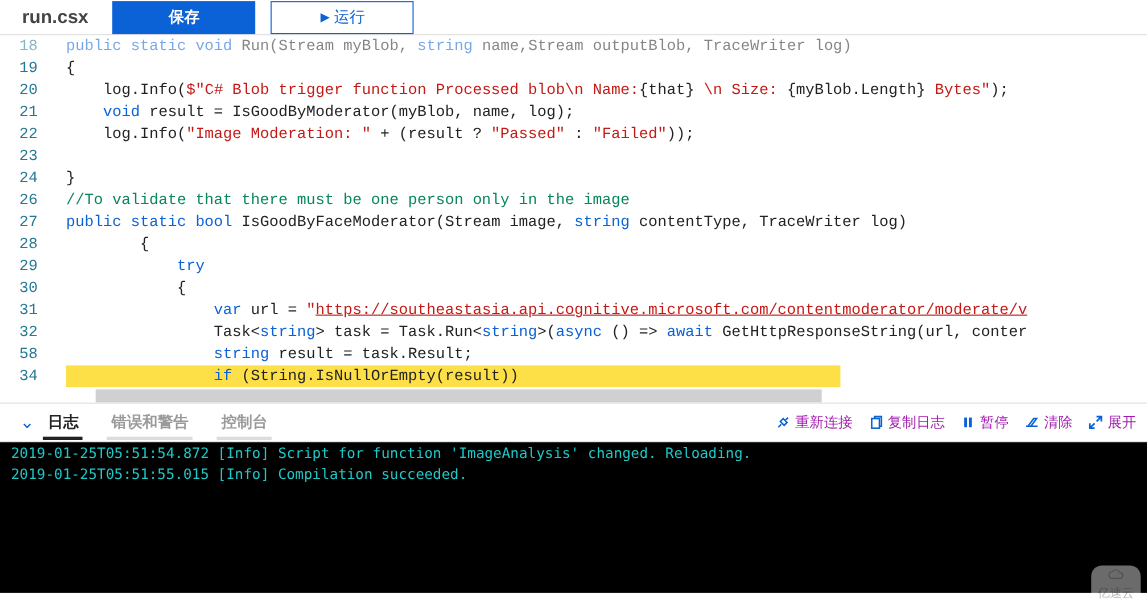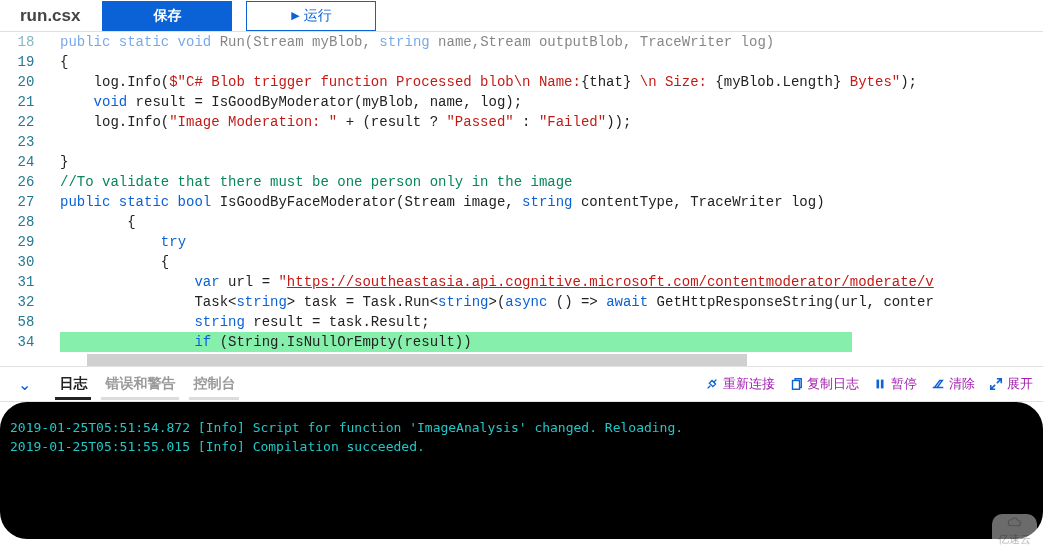"if (String.IsNullOrEmpty(result))" .hl { background: #86efac -> #fde047; width: 792px -> 704px }
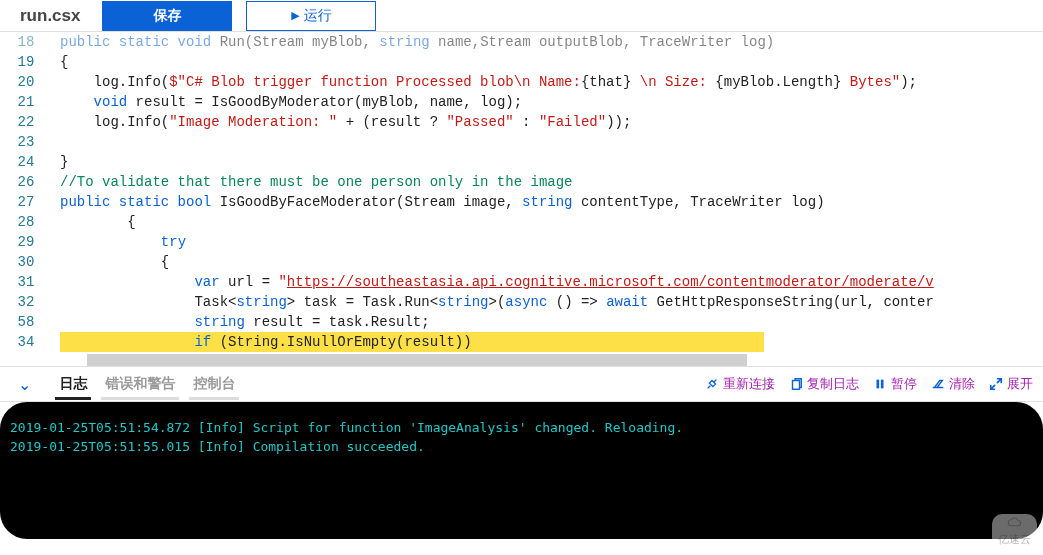"日志" .tabs { gap: 10px -> 22px; margin-left: 16px -> 0 }
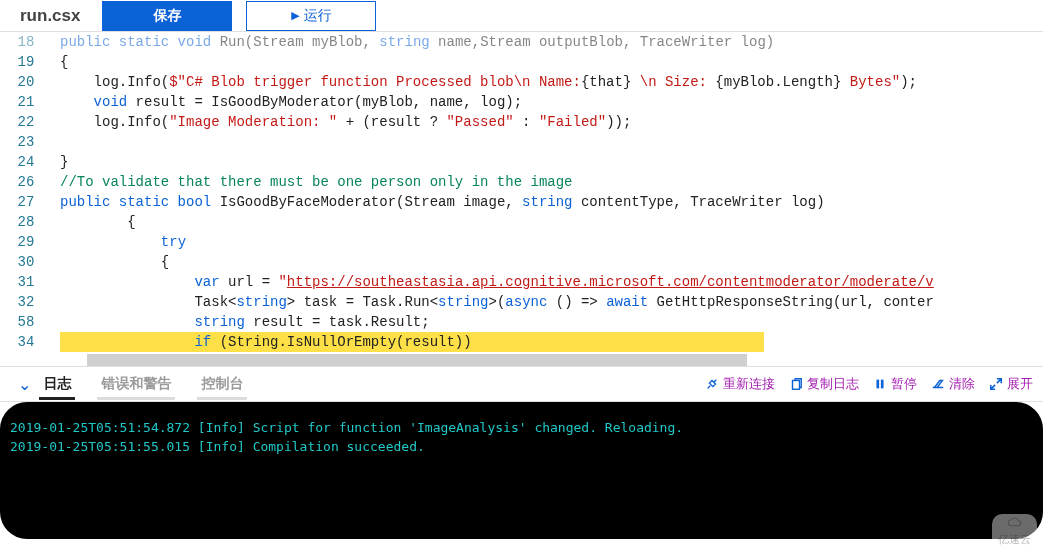"2019-01-25T05:51:54.872 [Info] Script" .console { border-radius: 27px -> none; padding: 16px 10px -> 1px 10px }
